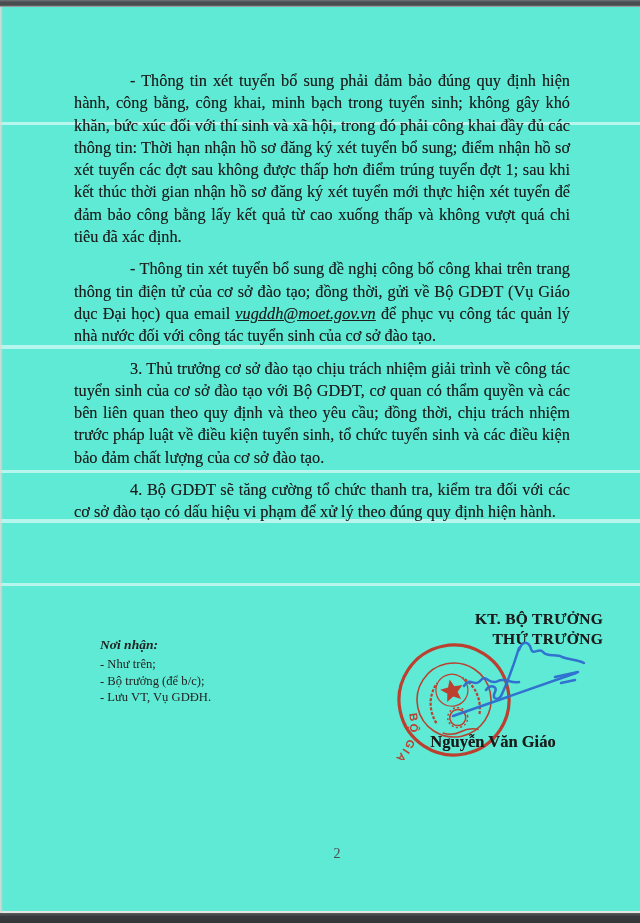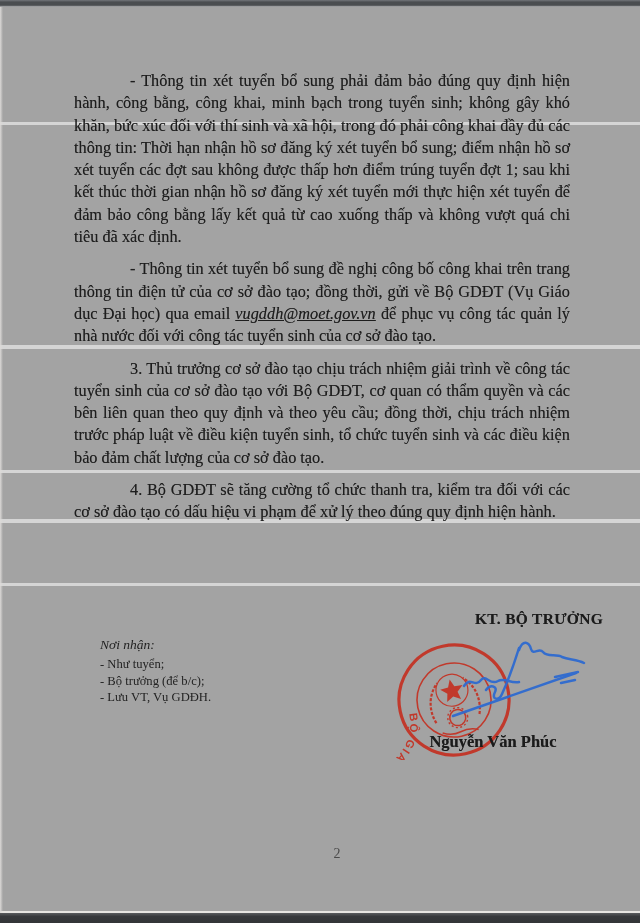"- Thông tin xét tuyển" .screen { background: #a3a3a3 -> #5eead4 }
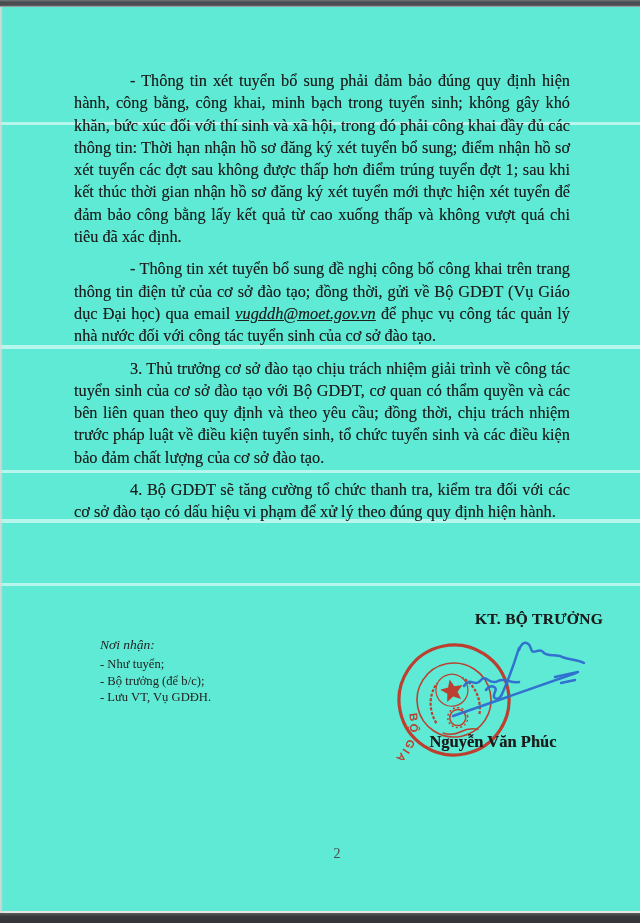"Nơi nhận:" .recipients .label { font-weight: normal -> bold }
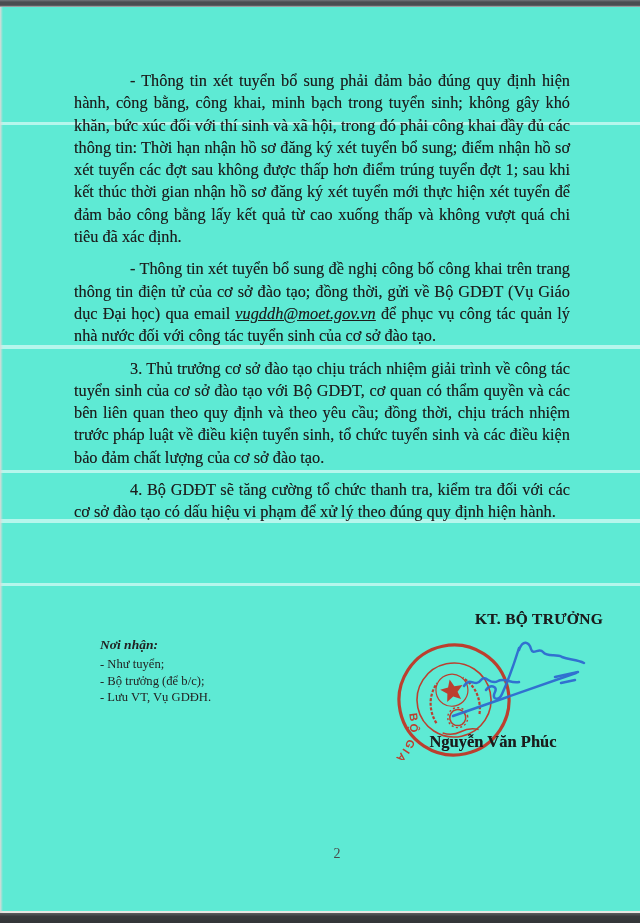"THỨ TRƯỞNG" div { html: none -> <div>THỨ TRƯỞNG</div> }
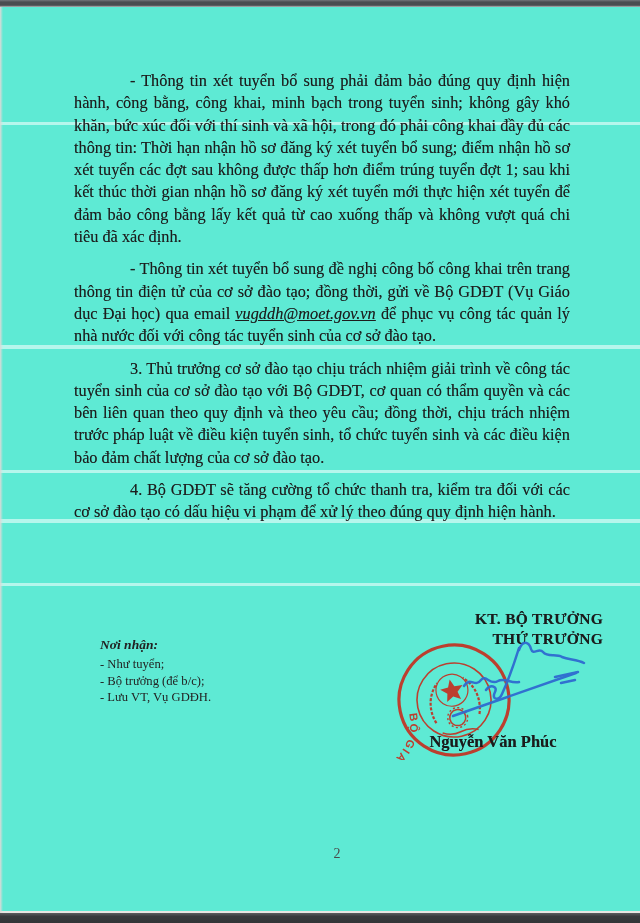"- Như tuyển;" div.item { text: tuyển -> trên }
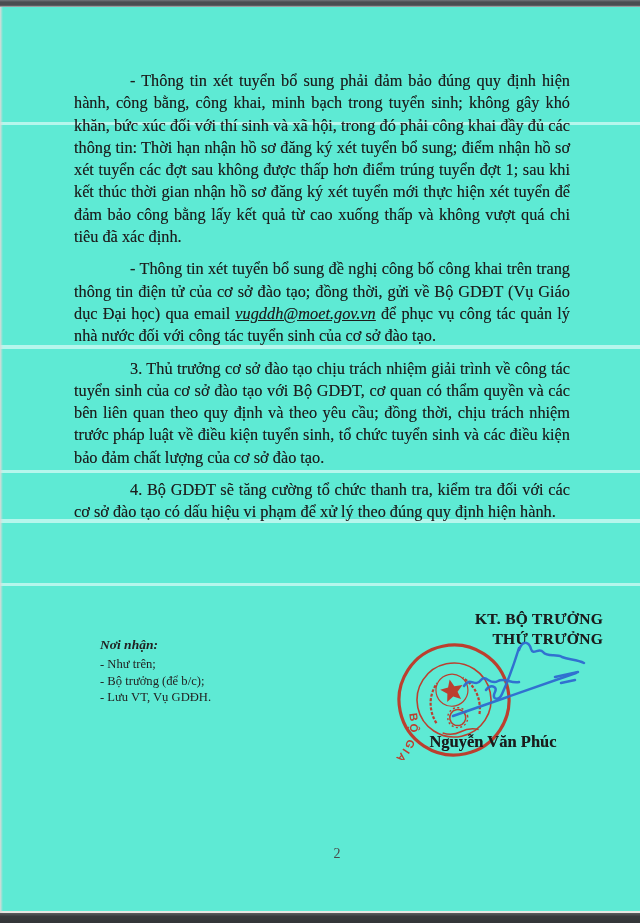"Nguyễn Văn Phúc" div.sig-name { text: Phúc -> Giáo }
